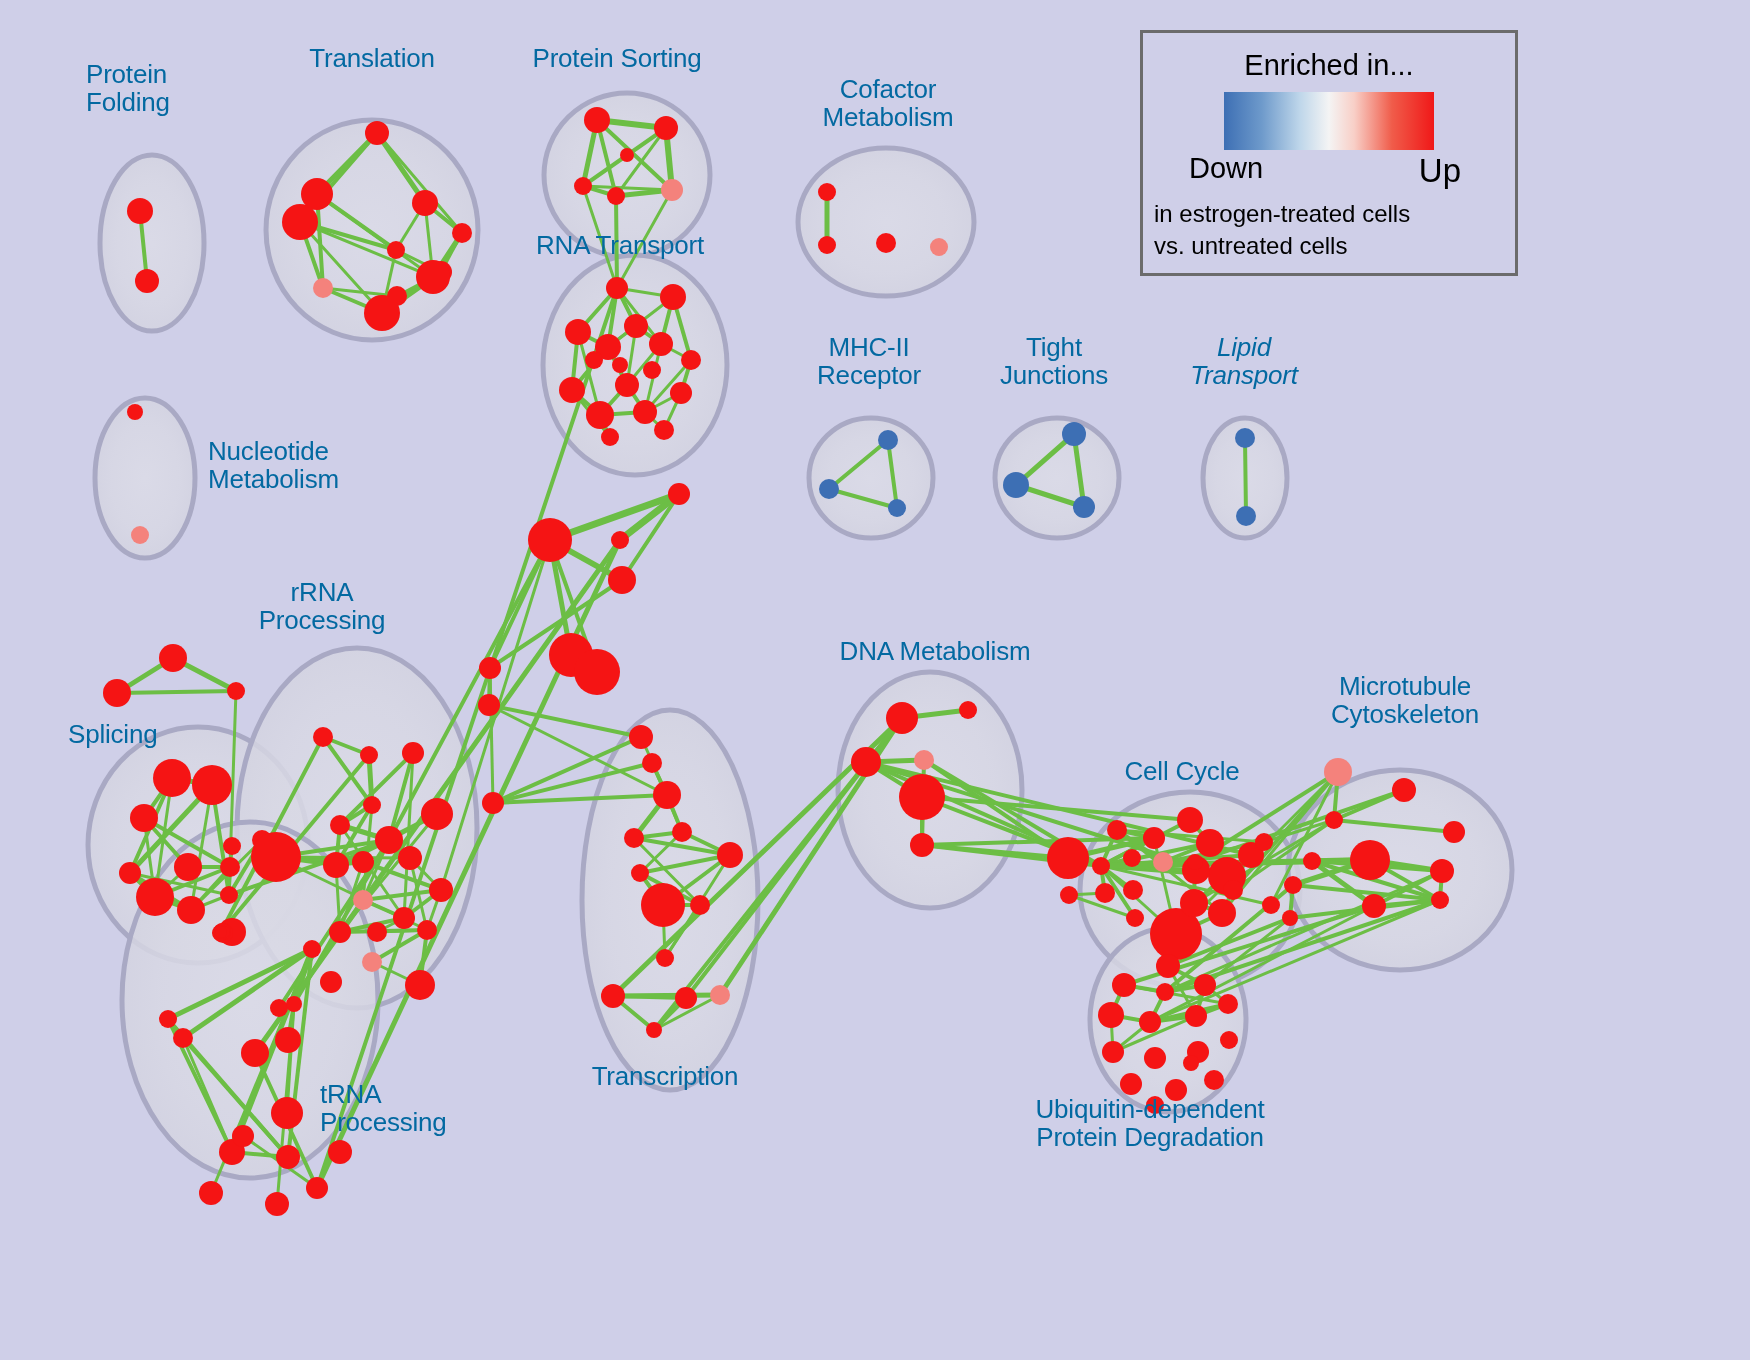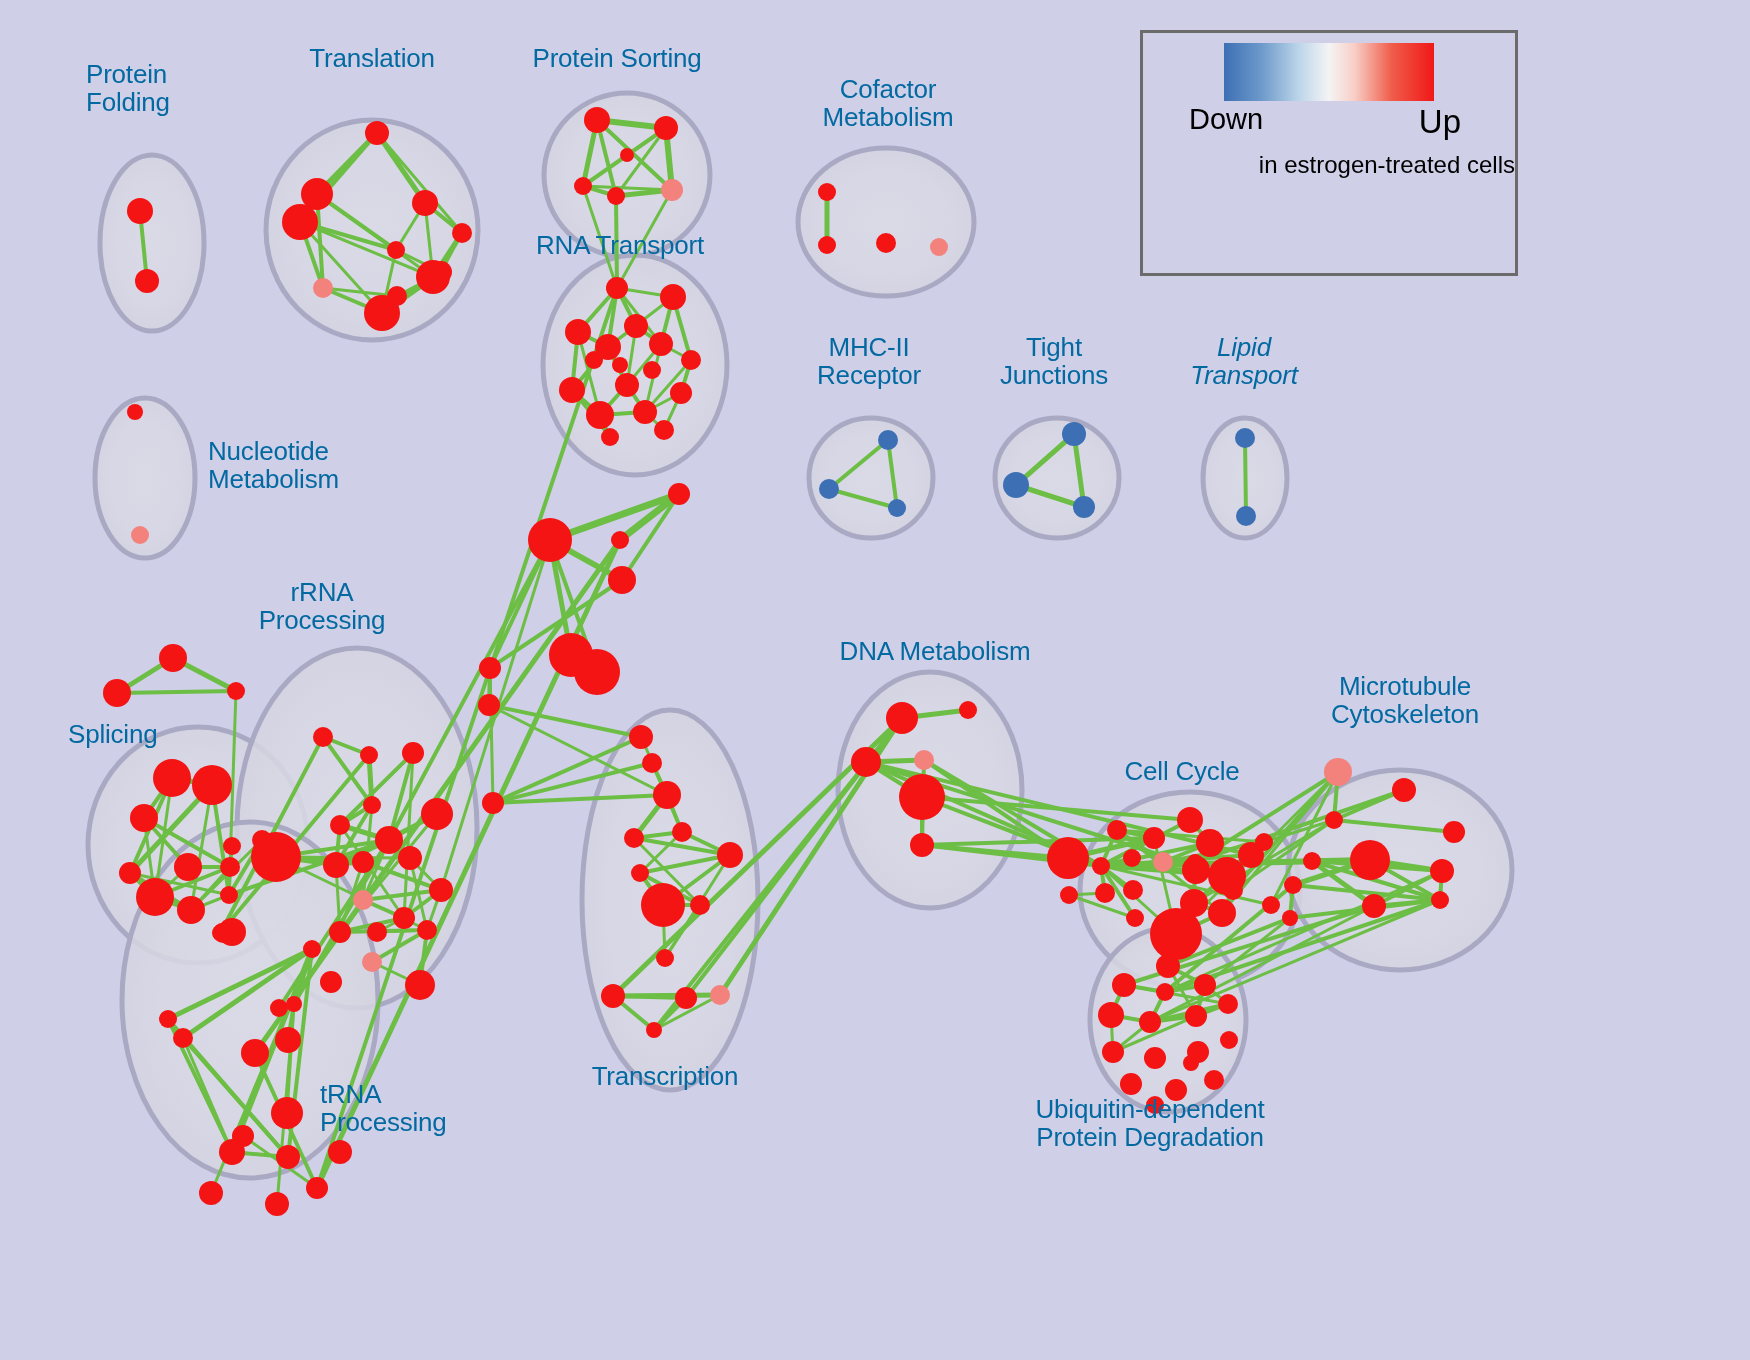"Enriched in..." div.lg-title { html: none -> <div>Enriched in...</div> }
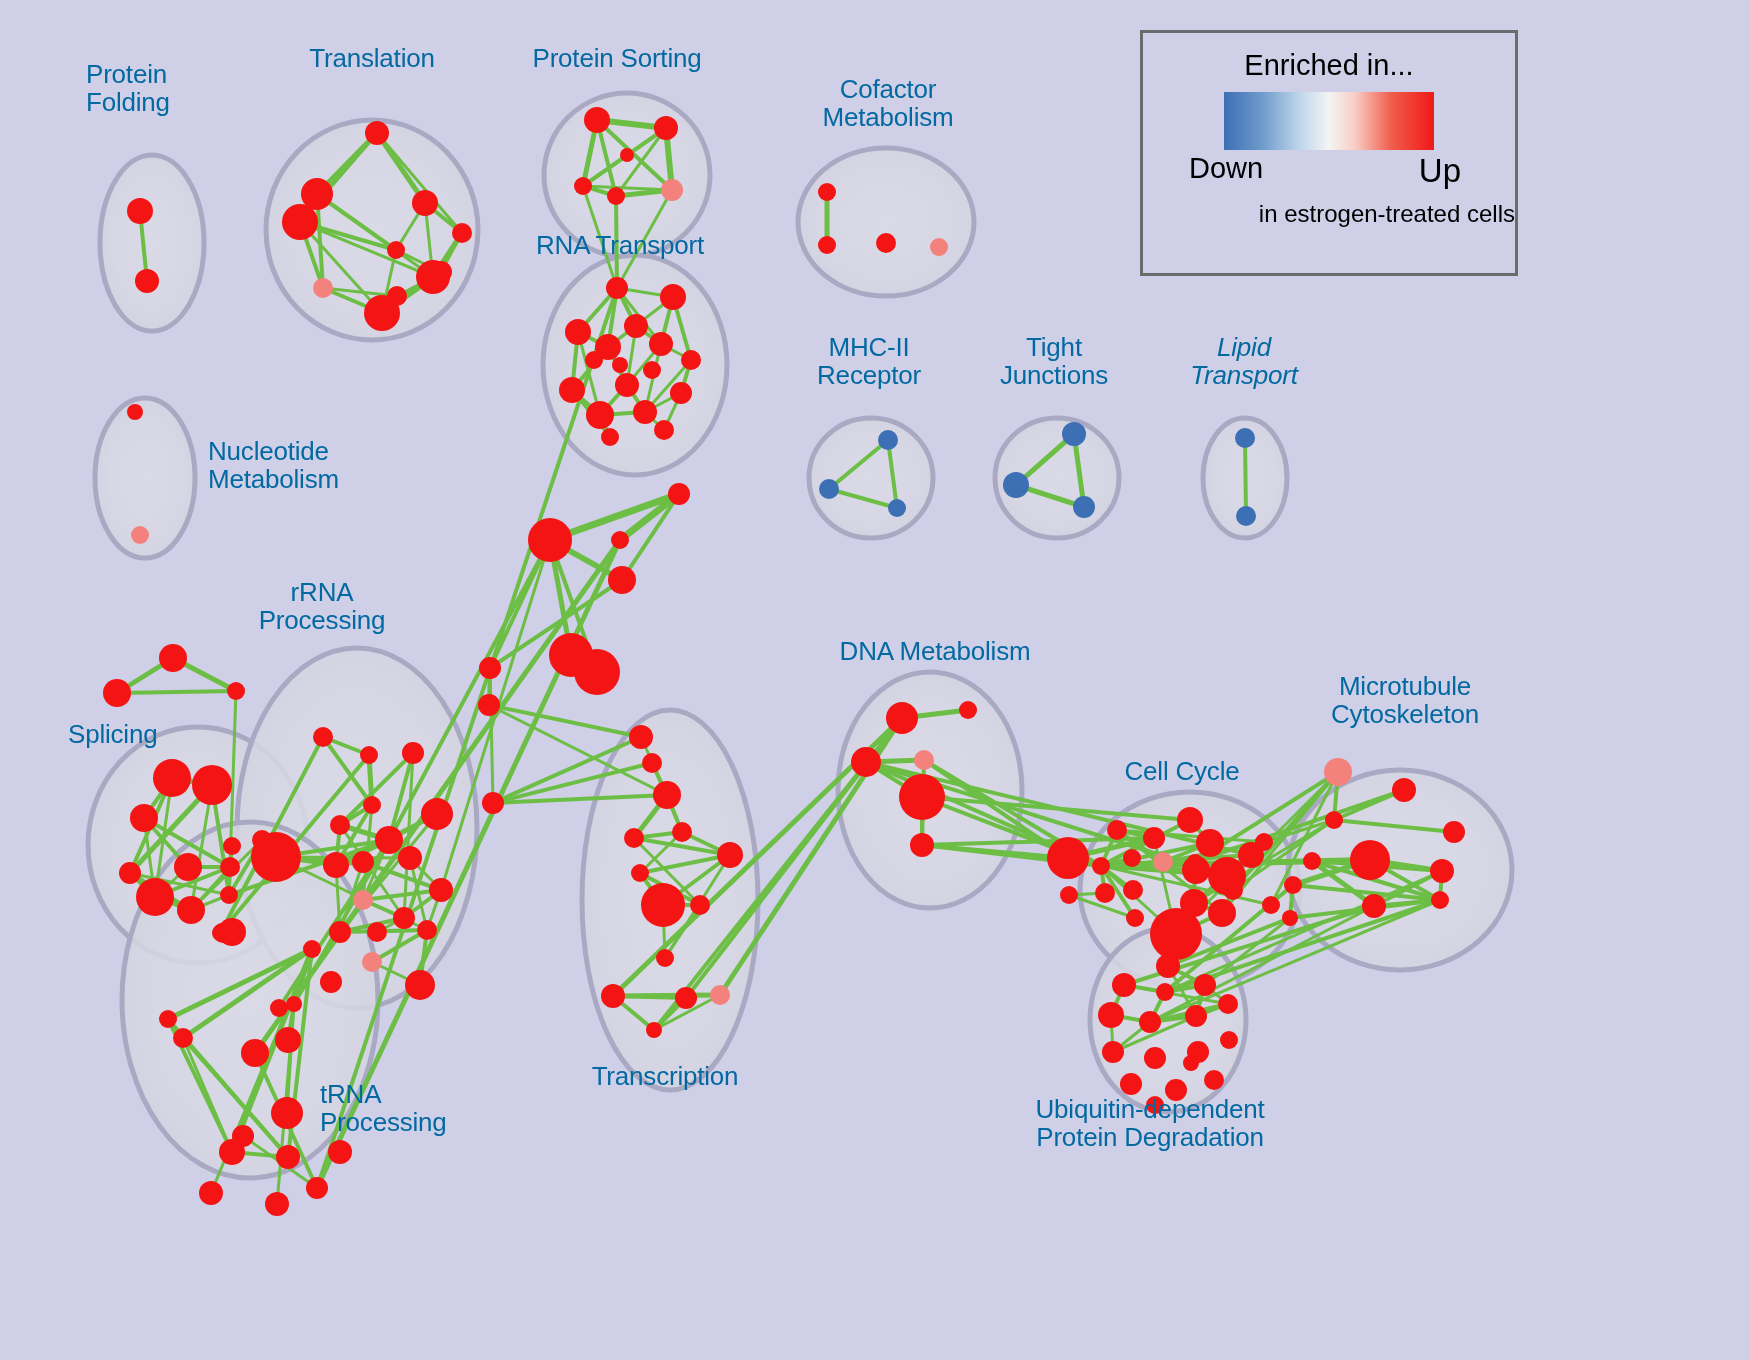"in estrogen-treated cells" #legend .lg-sub { padding-left: none -> 11px; text-align: right -> left }
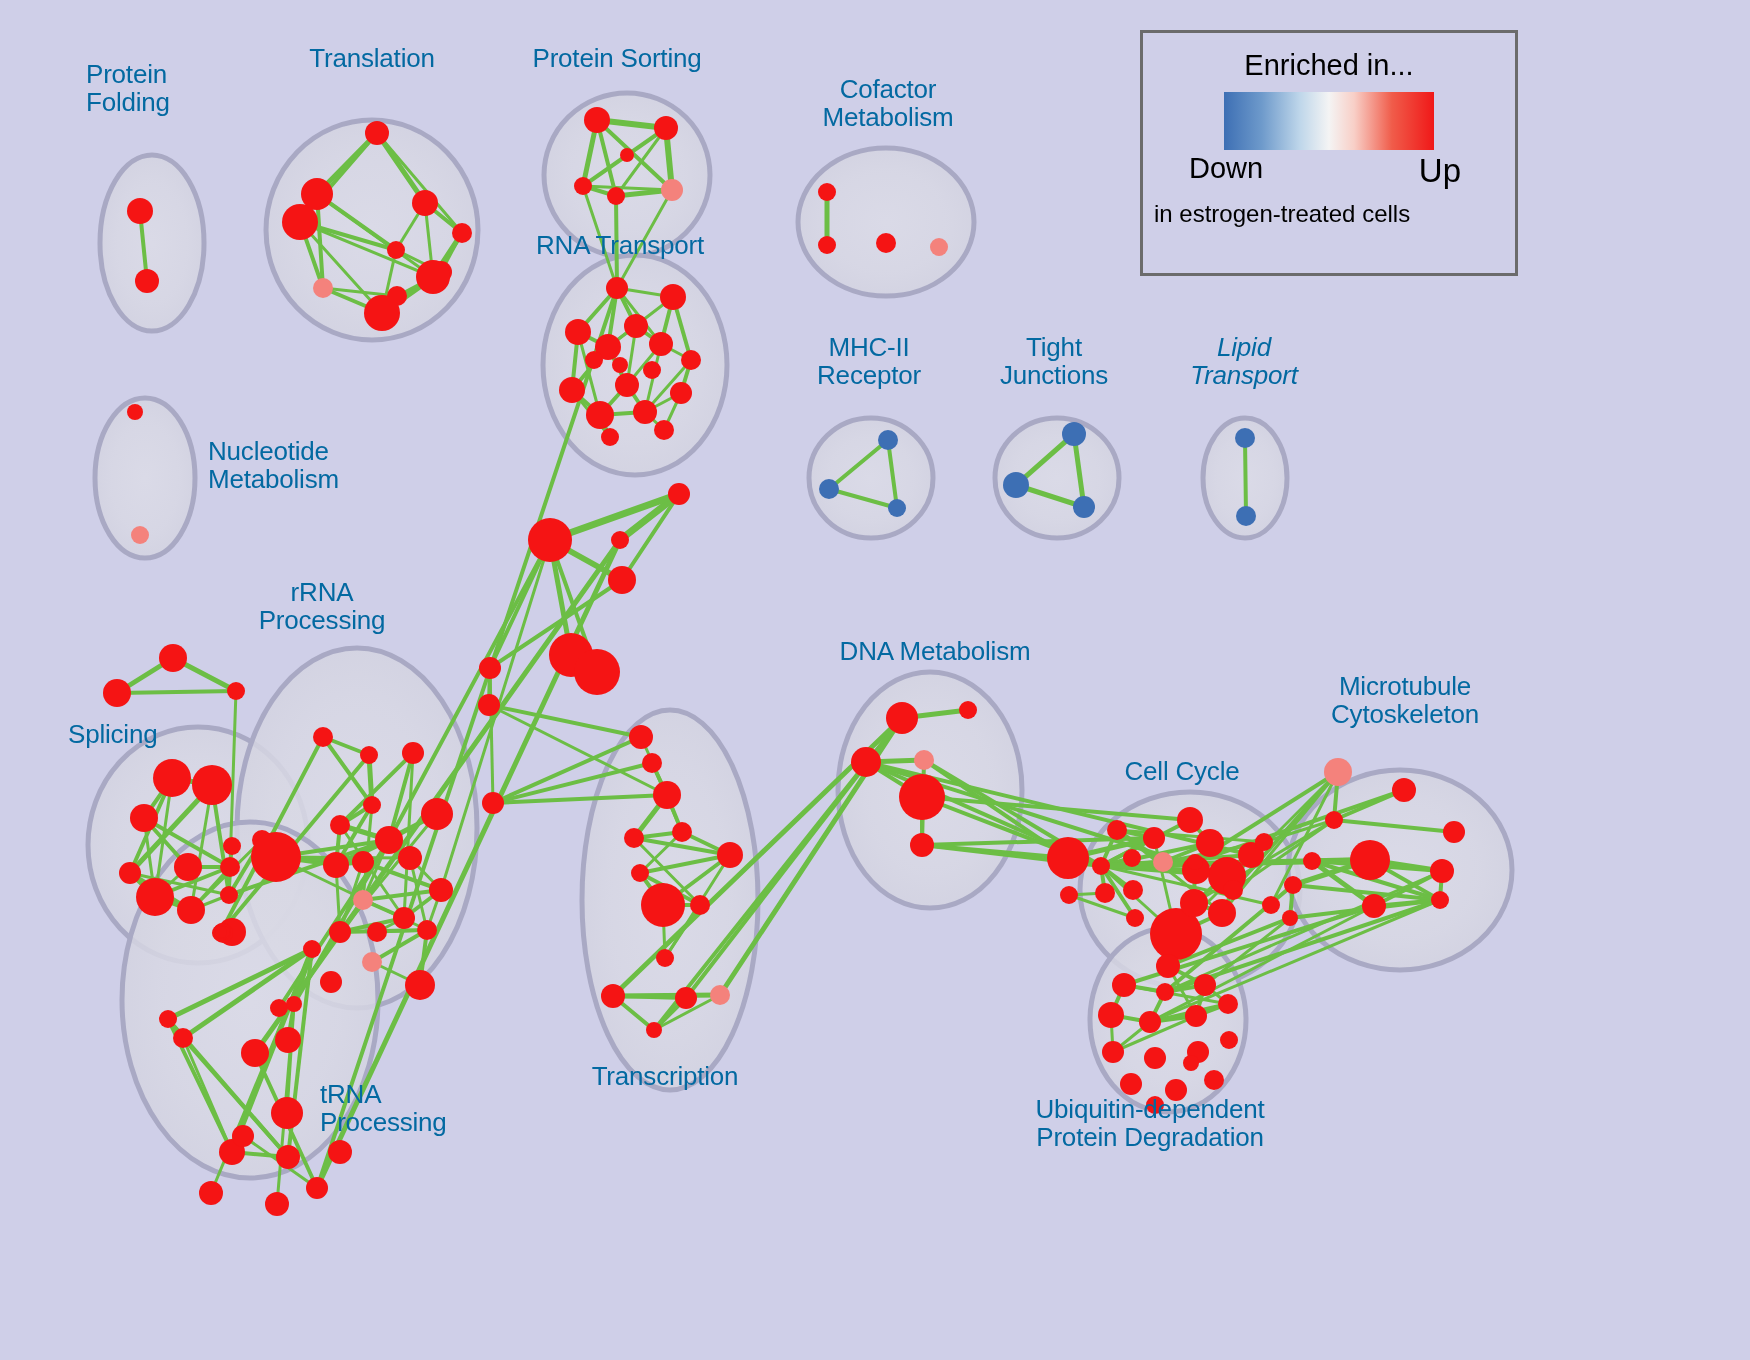"vs. untreated cells" div.lg-sub { html: none -> <div>vs. untreated cells</div> }
